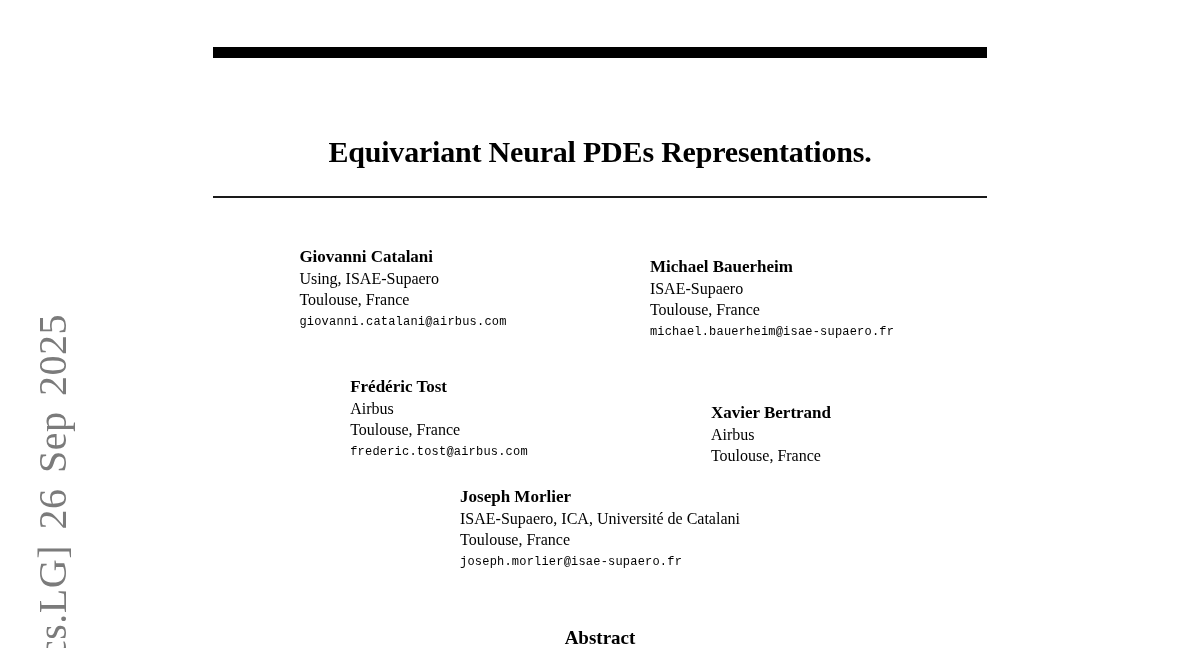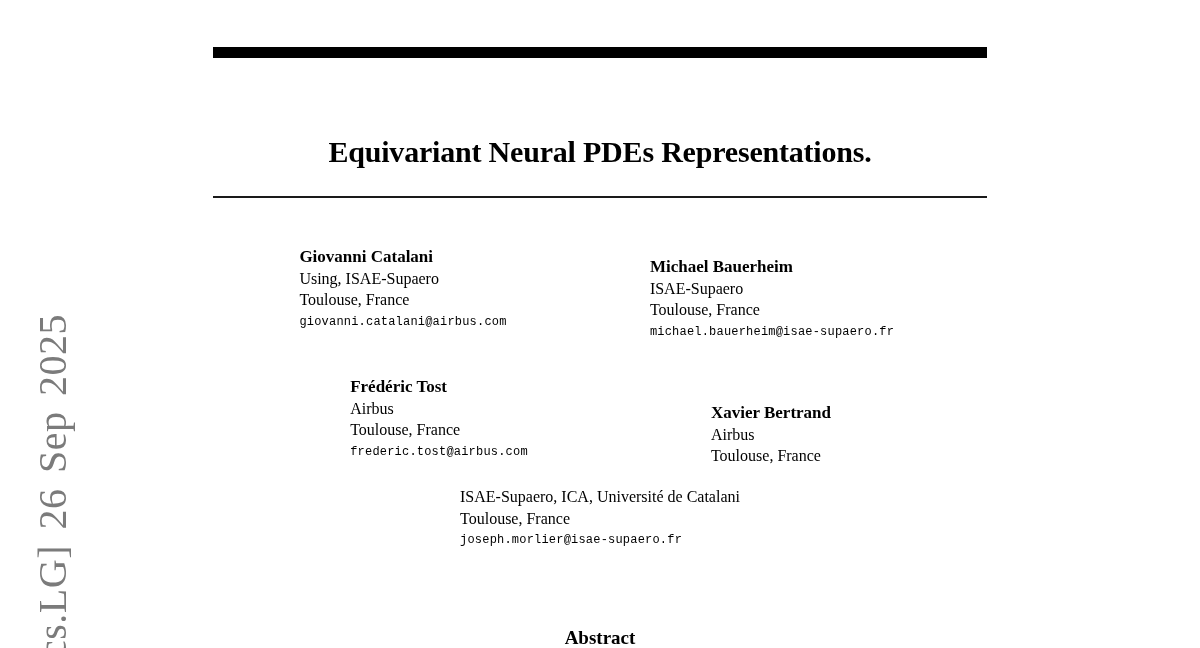"Joseph Morlier" div.name { html: none -> <div>Joseph Morlier</div> }
